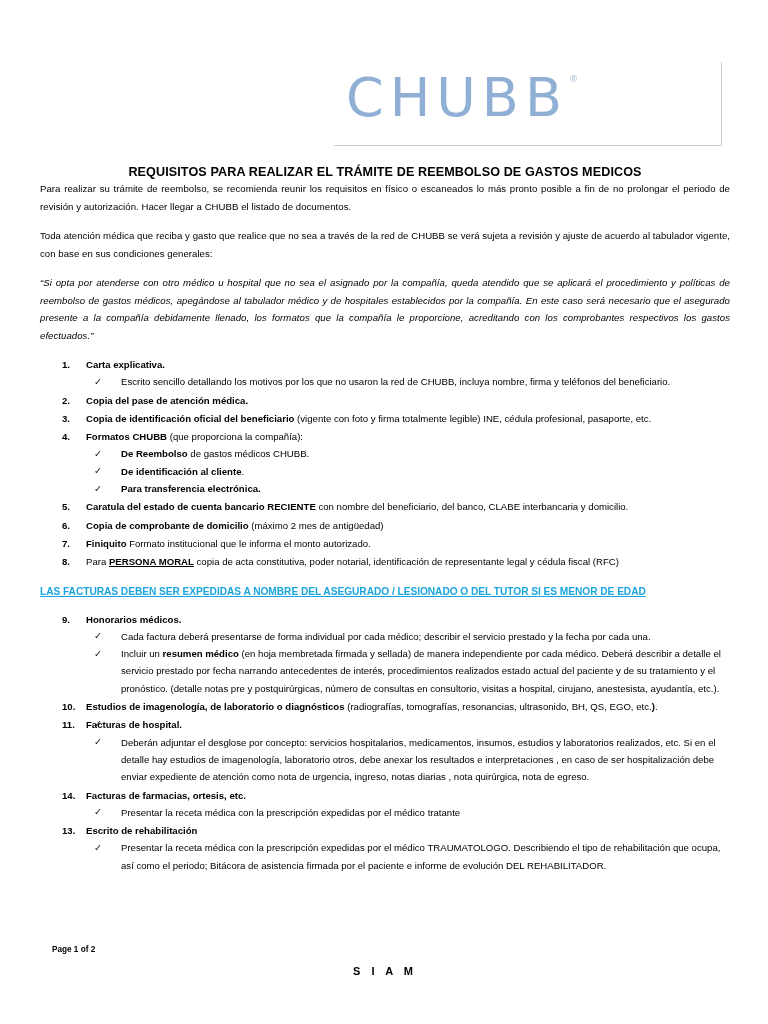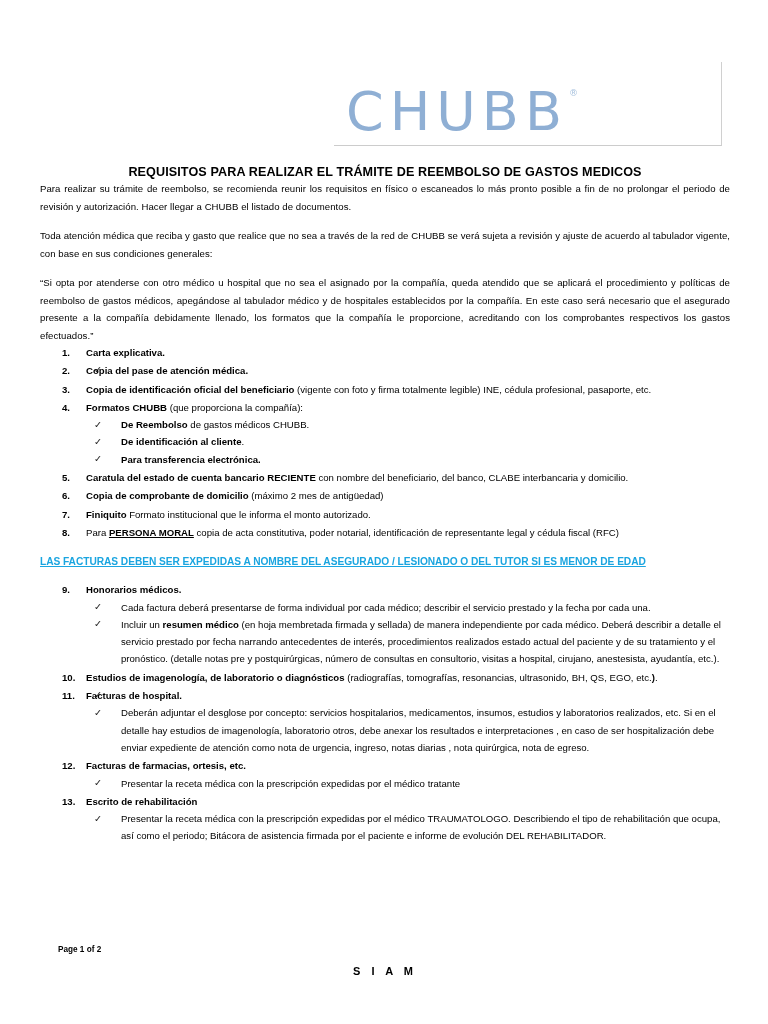"CHUBB" .logo-wordmark { top: 20px -> 6px }
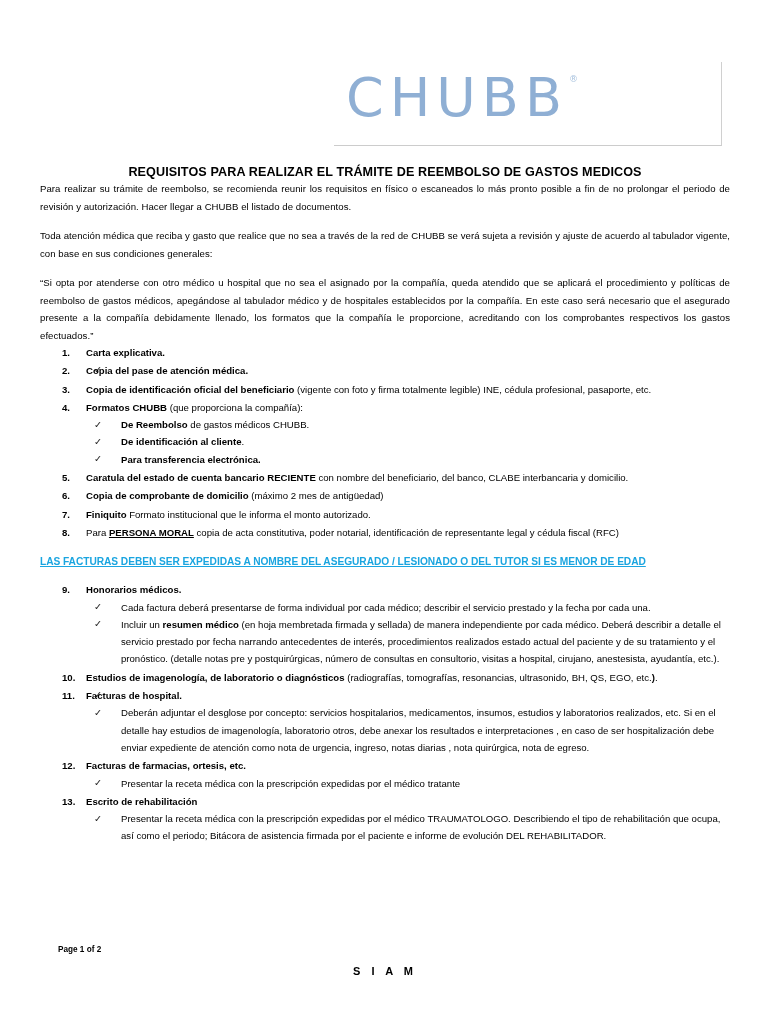"“Si opta por atenderse con" p.para.italic { font-style: none -> italic; margin-bottom: 0 -> 12px }
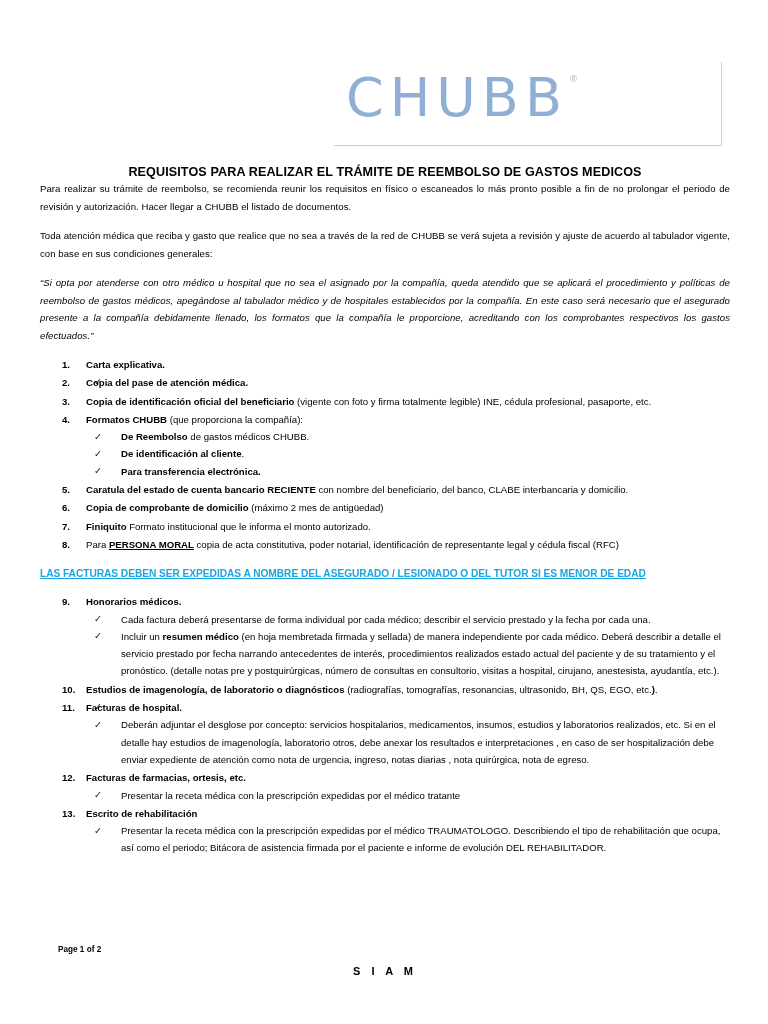"Escrito sencillo detallando los motivos" span { html: none -> <span>Escrito sencillo detallando los motivos por los que no usaron la red de CHUBB, incluya nombre, firma y teléfonos del beneficiario.</span> }
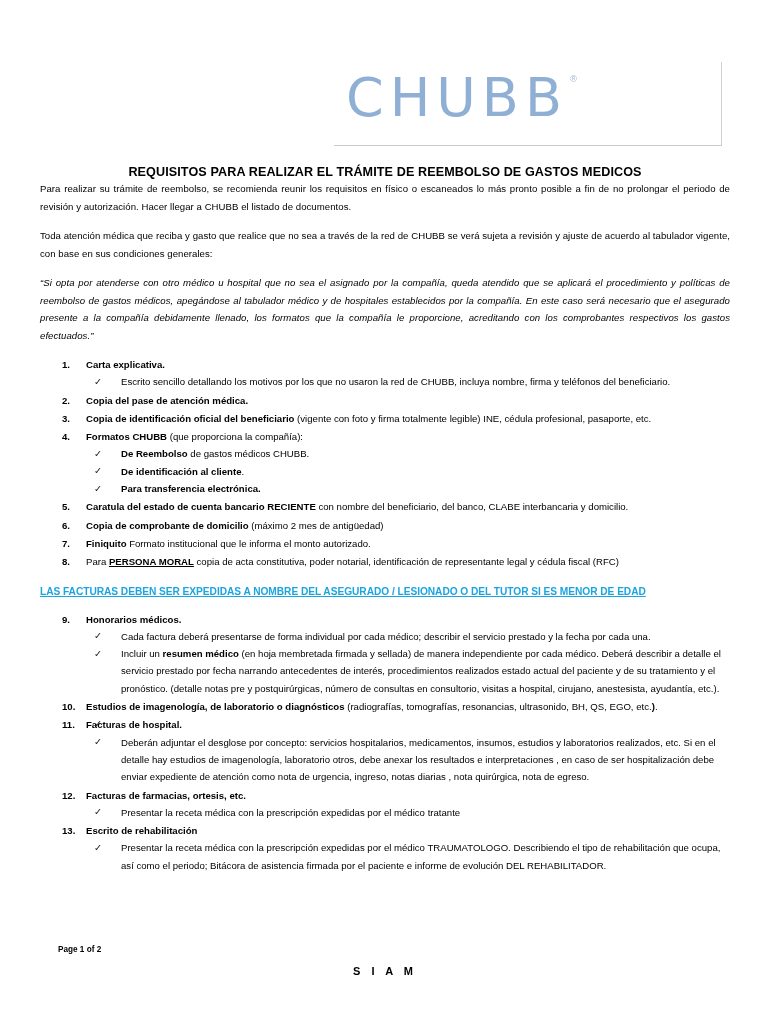"12." span.num { text: 12 -> 14 }
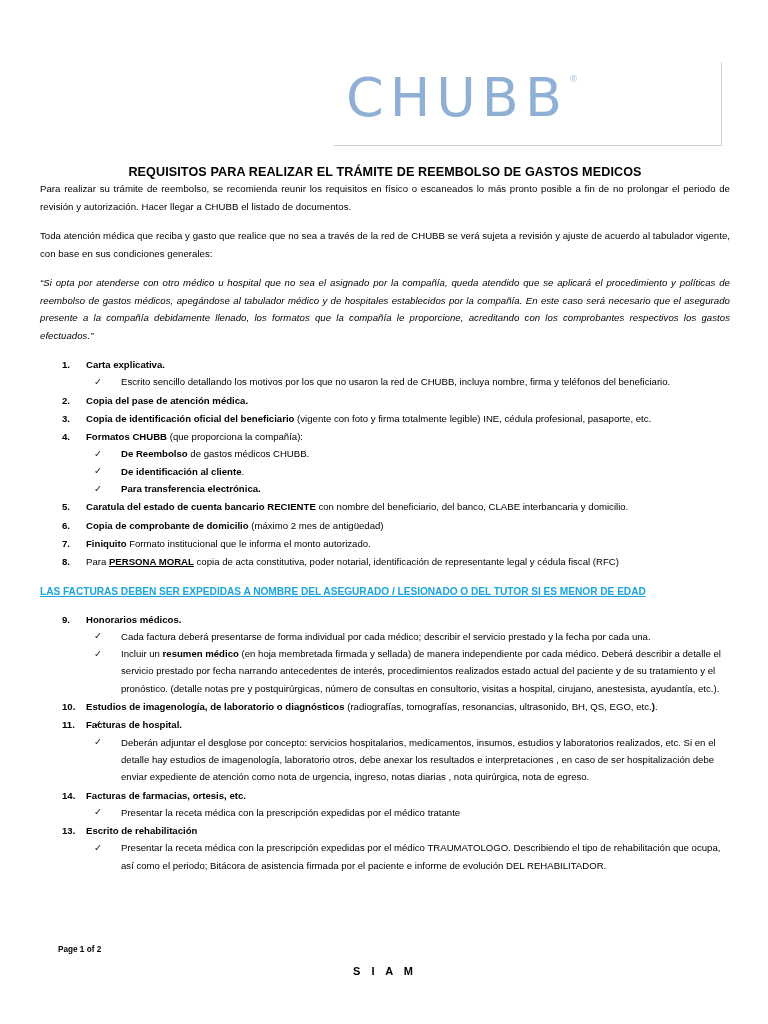"Page 1 of 2" .footer-page { left: 18px -> 12px }
